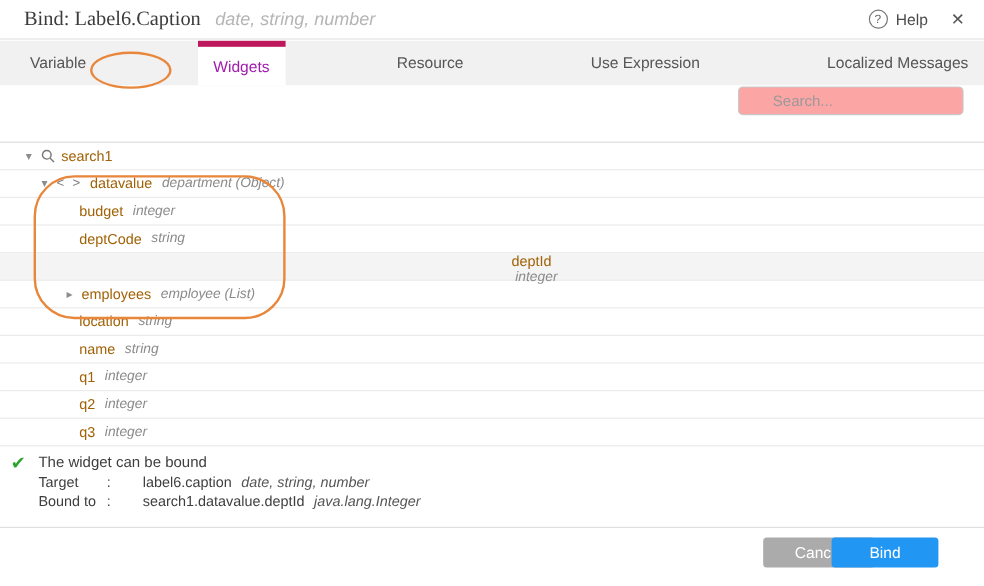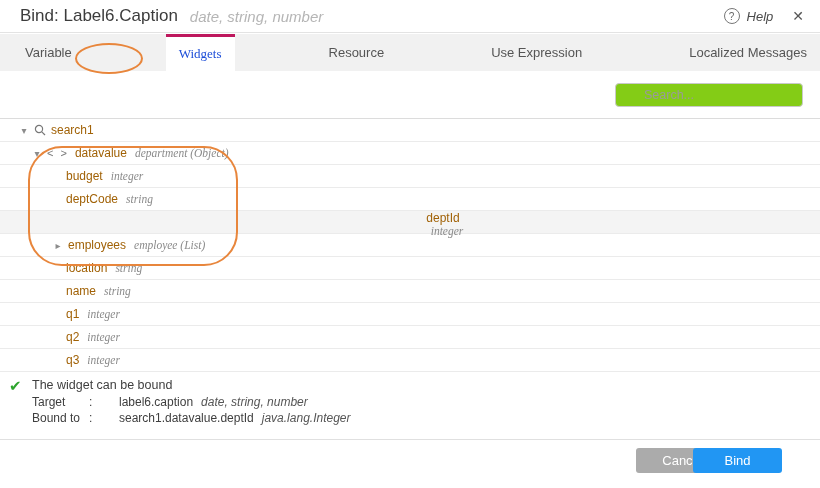"Bind: Label6.Caption" .title { font-family: none -> Liberation Serif, serif }
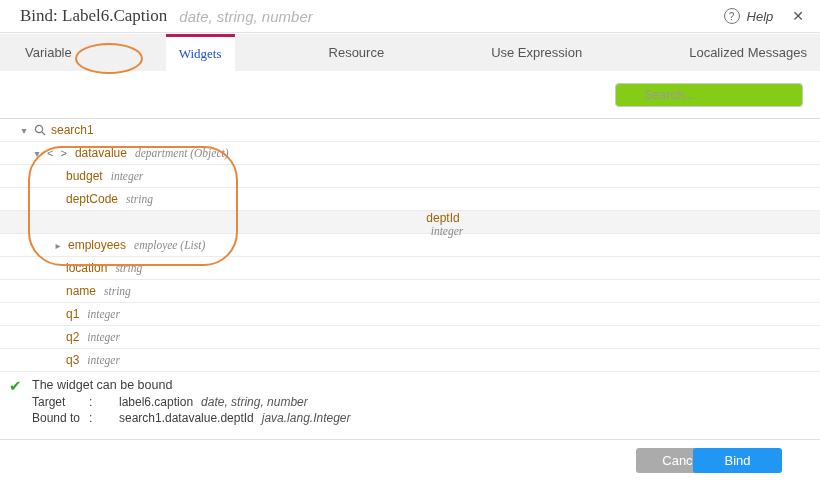"Help" .help-label { font-style: italic -> none }
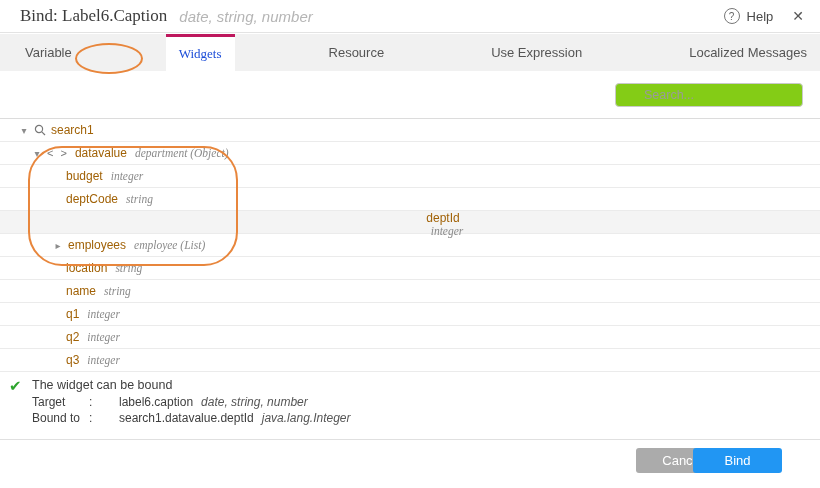"Widgets" .tab.active { border-top: 3px solid #be185d -> 5px solid #be185d; color: #1d4ed8 -> #a21caf; font-family: Liberation Serif, serif -> none }
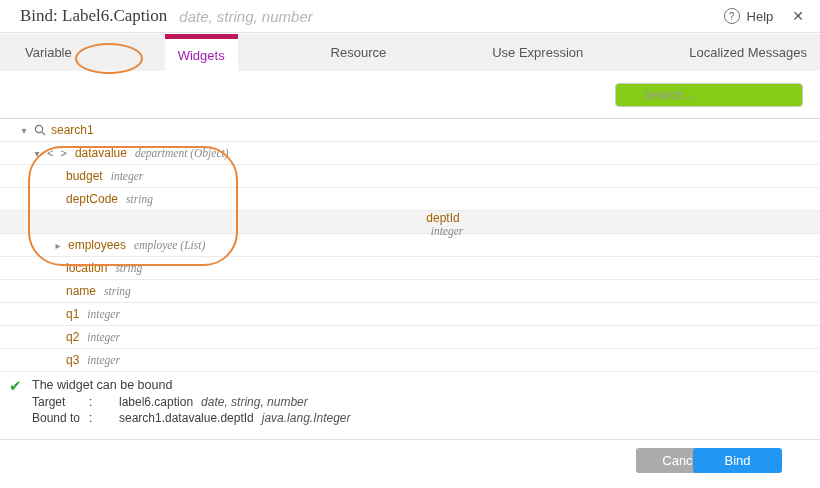"Search..." .searchbox { background: #84cc16 -> #fca5a5; top: 83px -> 72px }
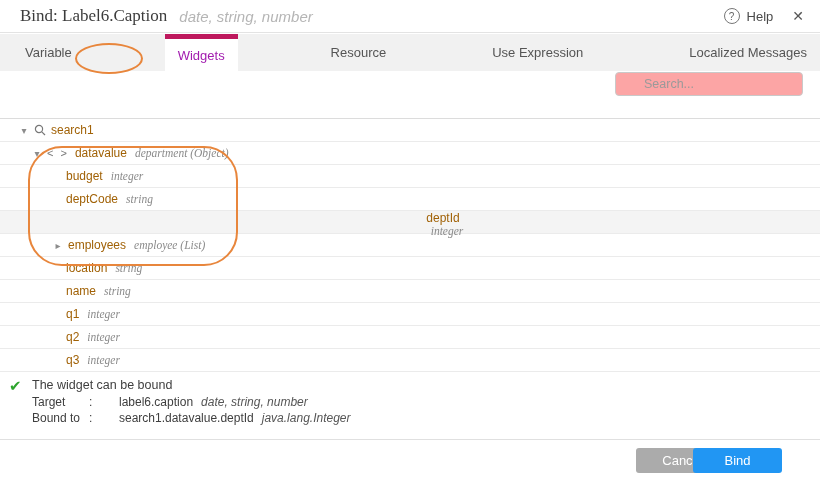"department (Object)" .ttype { font-family: Liberation Serif, serif -> none }
